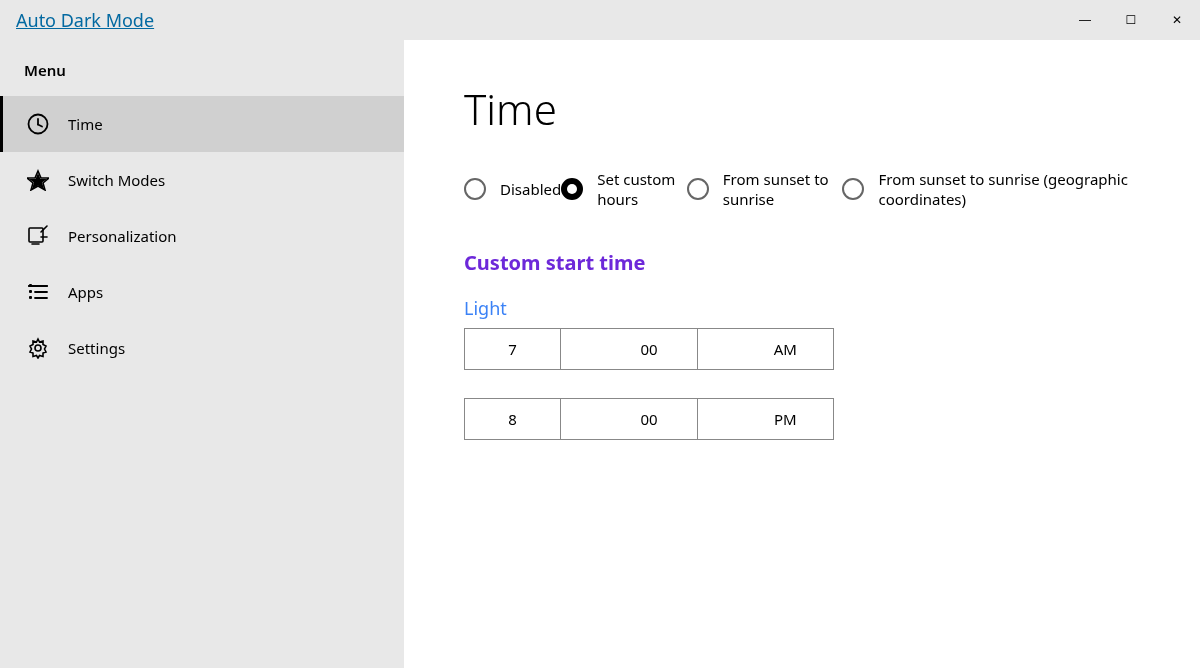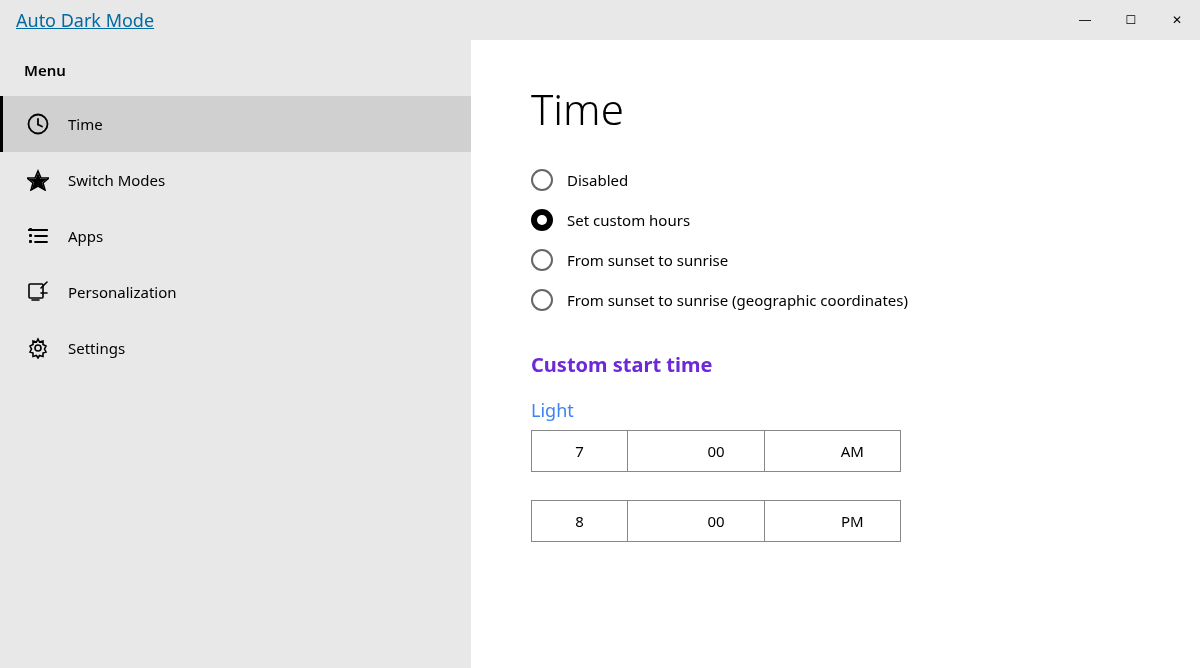"Menu" .sidebar { width: 471px -> 404px }
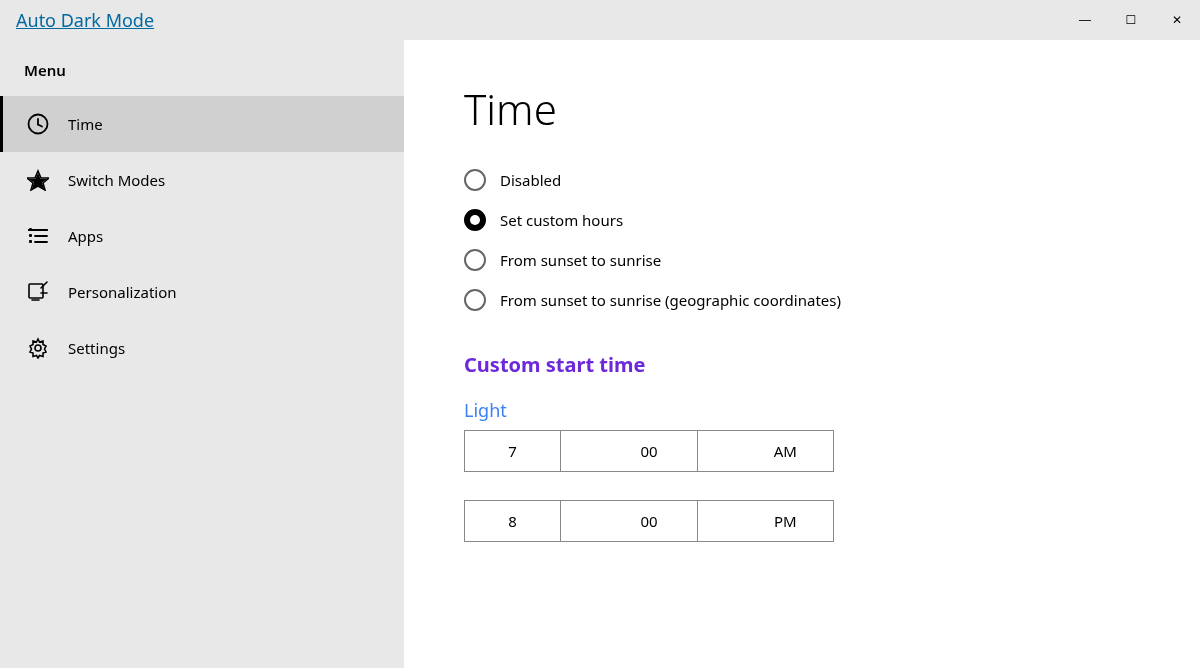"Disabled" .radio-group { flex-direction: column -> row; gap: 18px -> none }
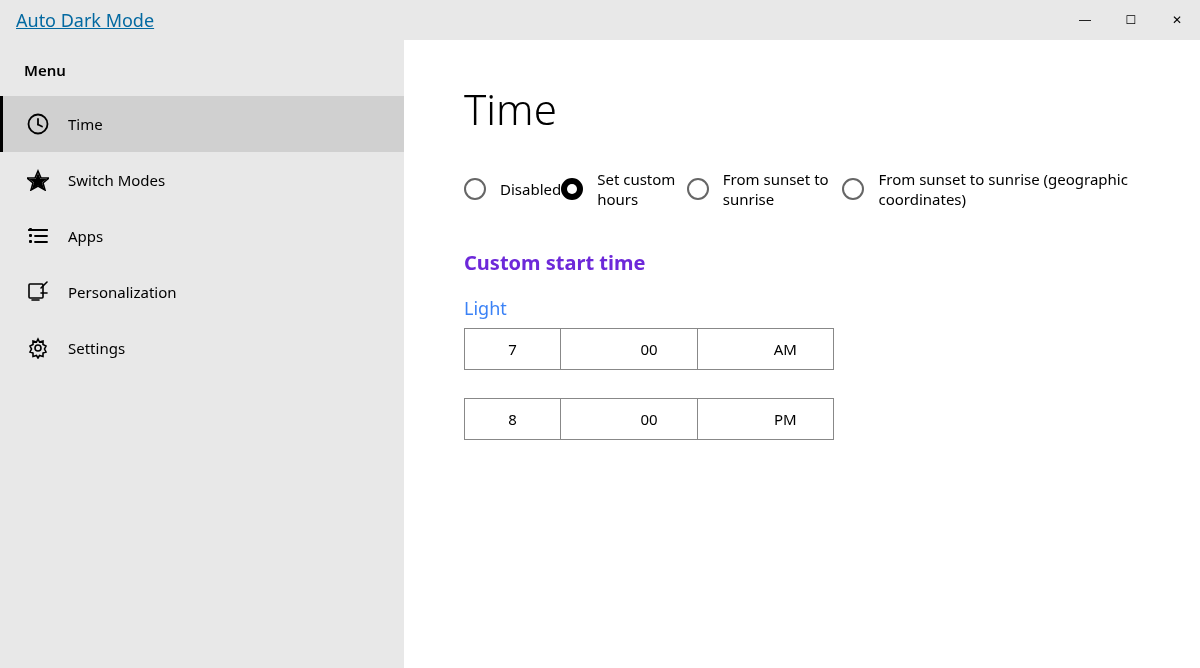"Apps" div.nav-item { order: before "Personalization" -> after "Personalization" }
